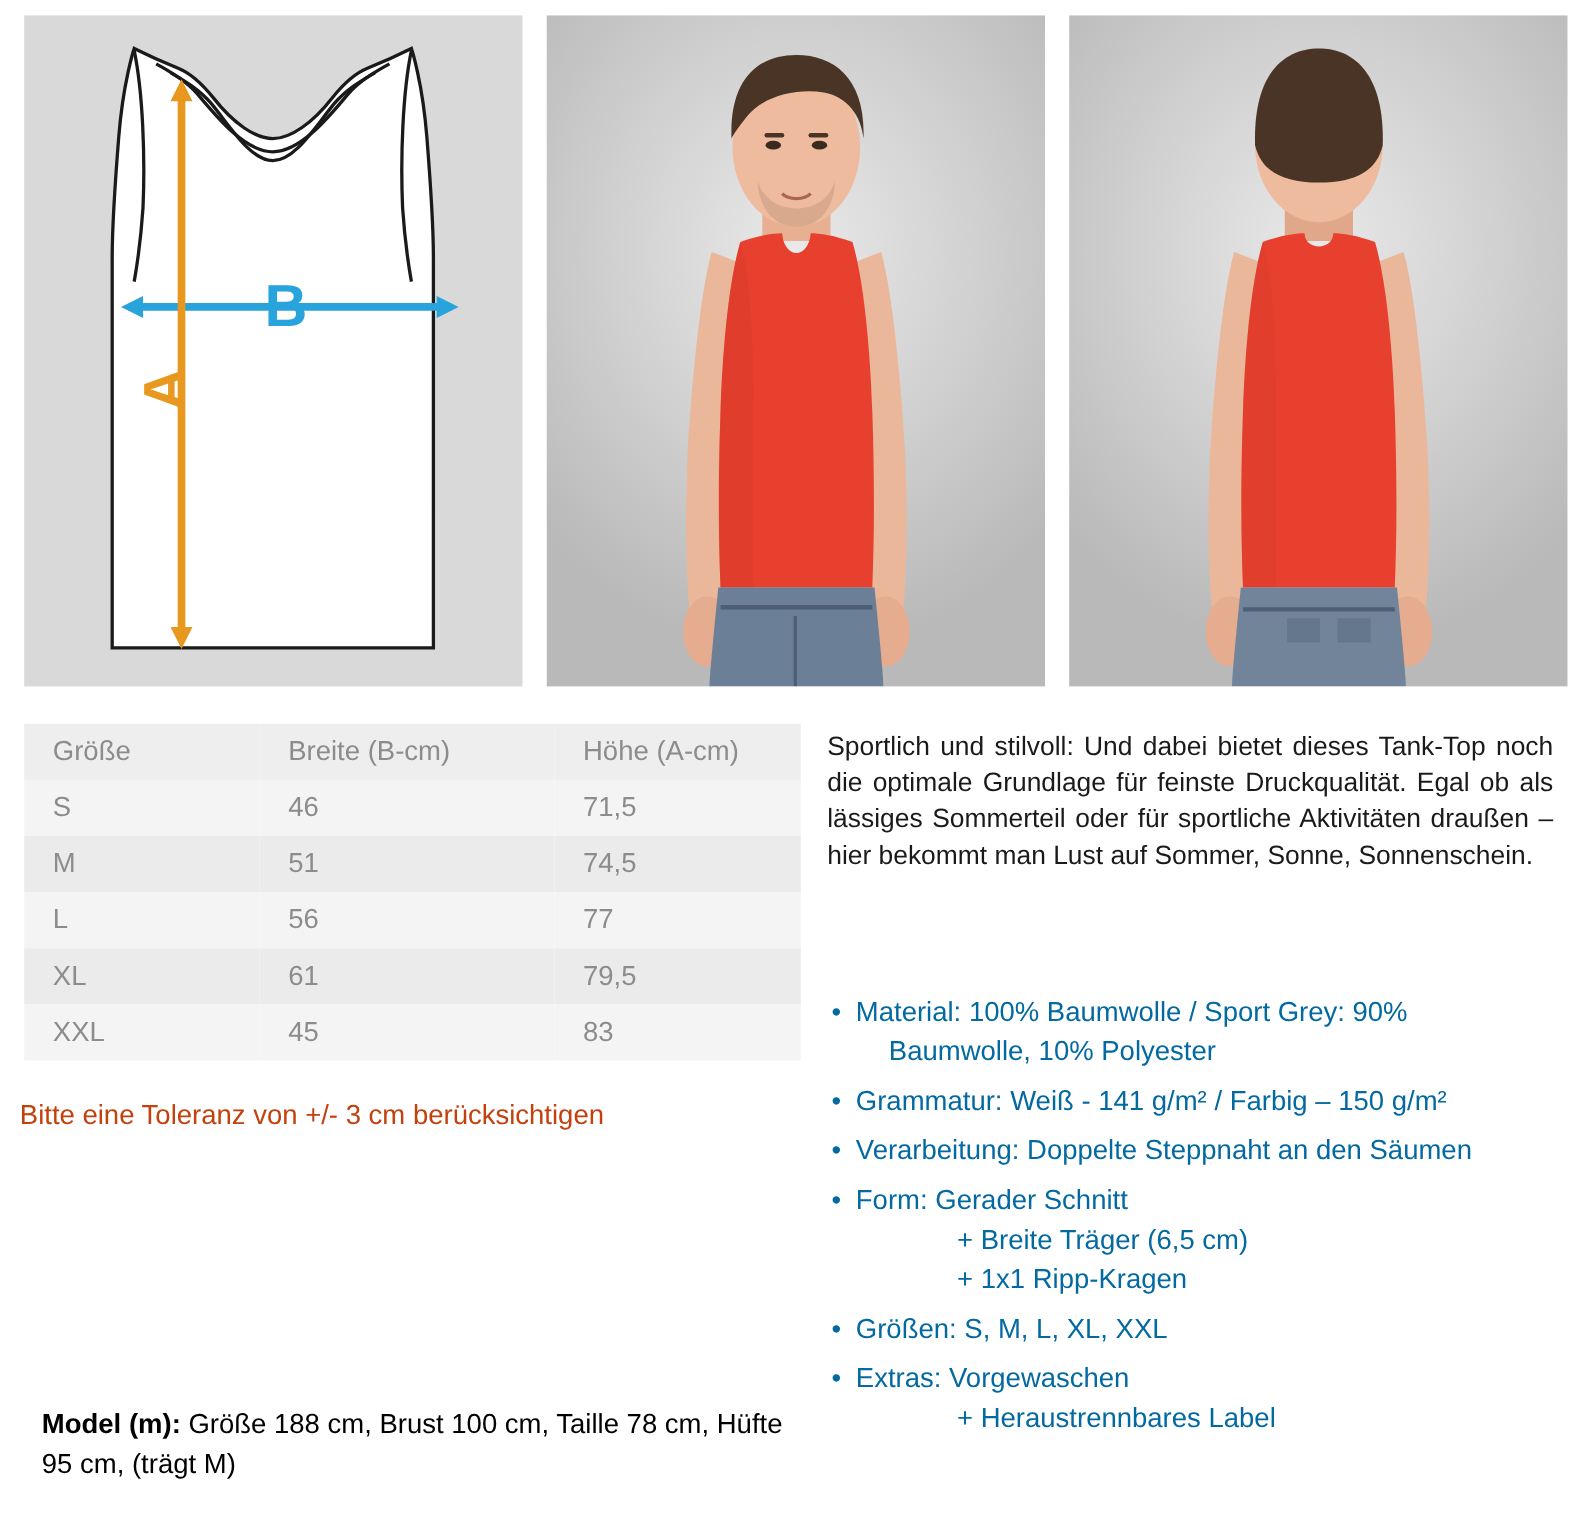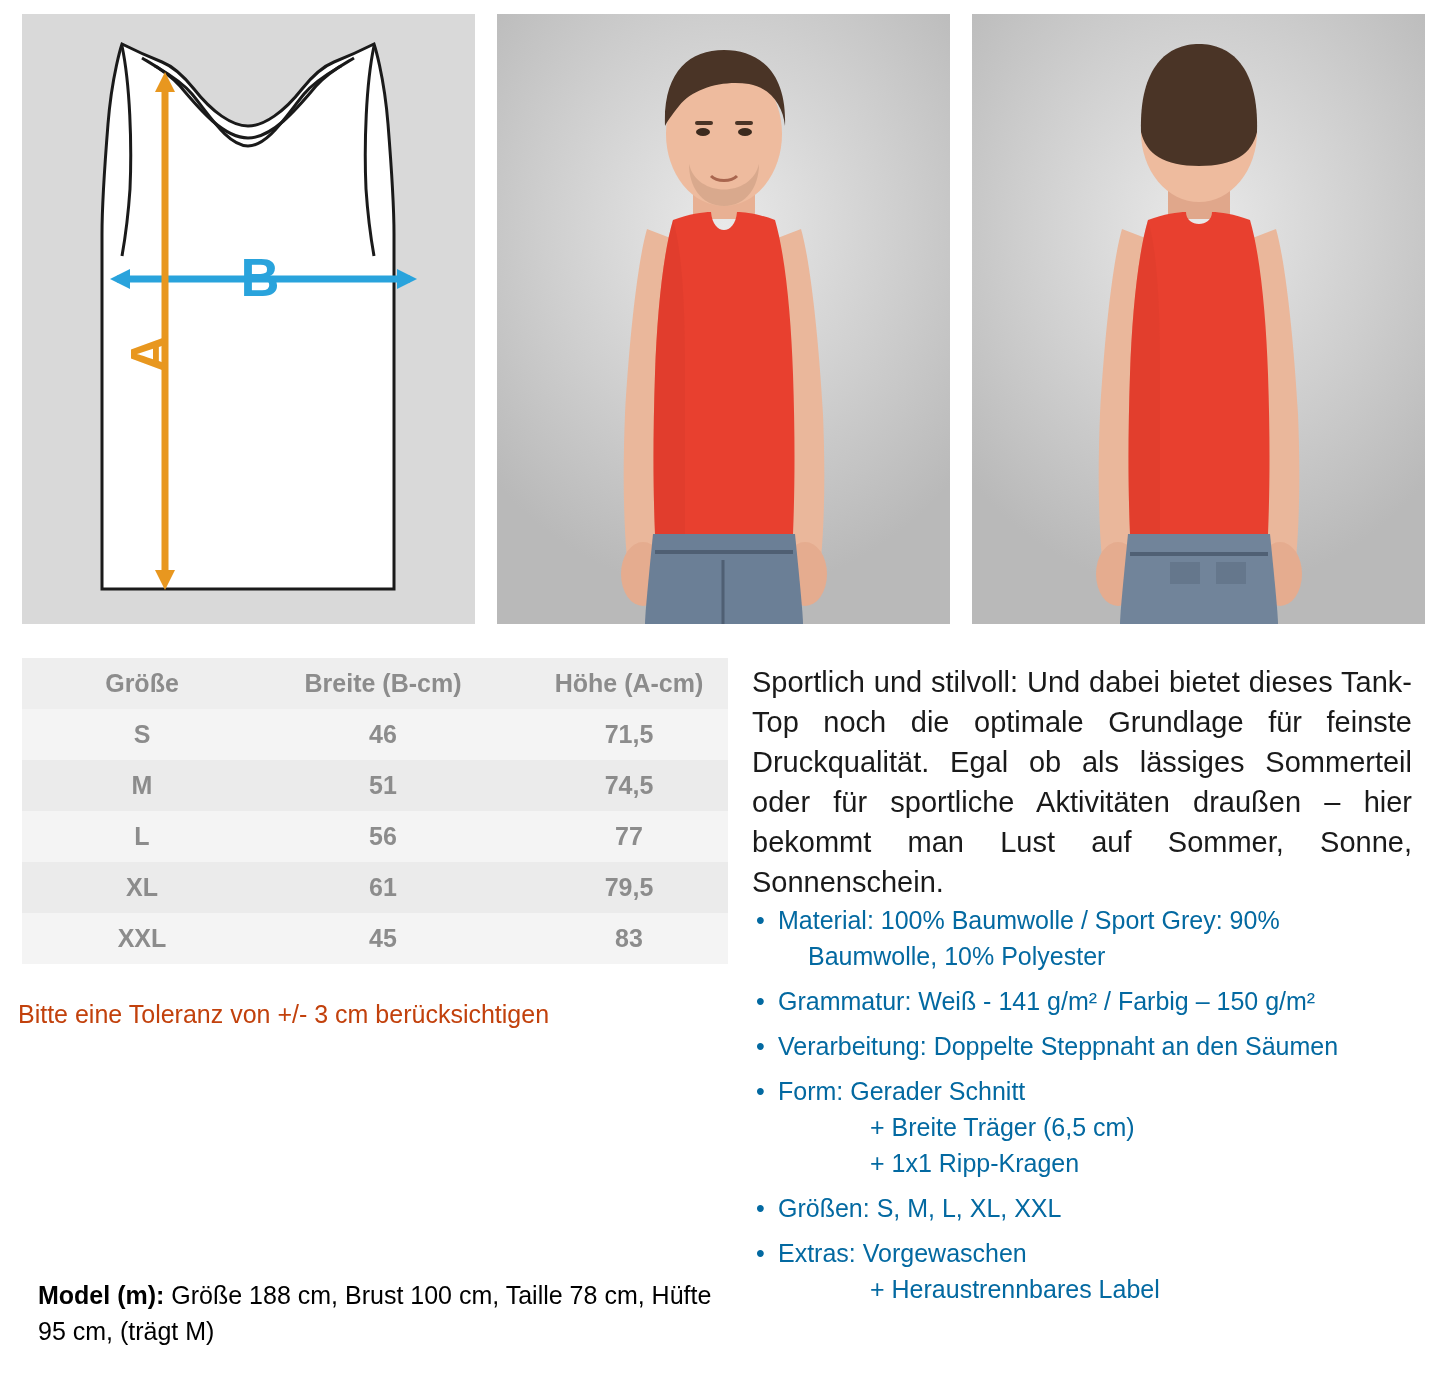"Größe" table.size-table th, table.size-table td { font-weight: bold -> normal; text-align: center -> left }
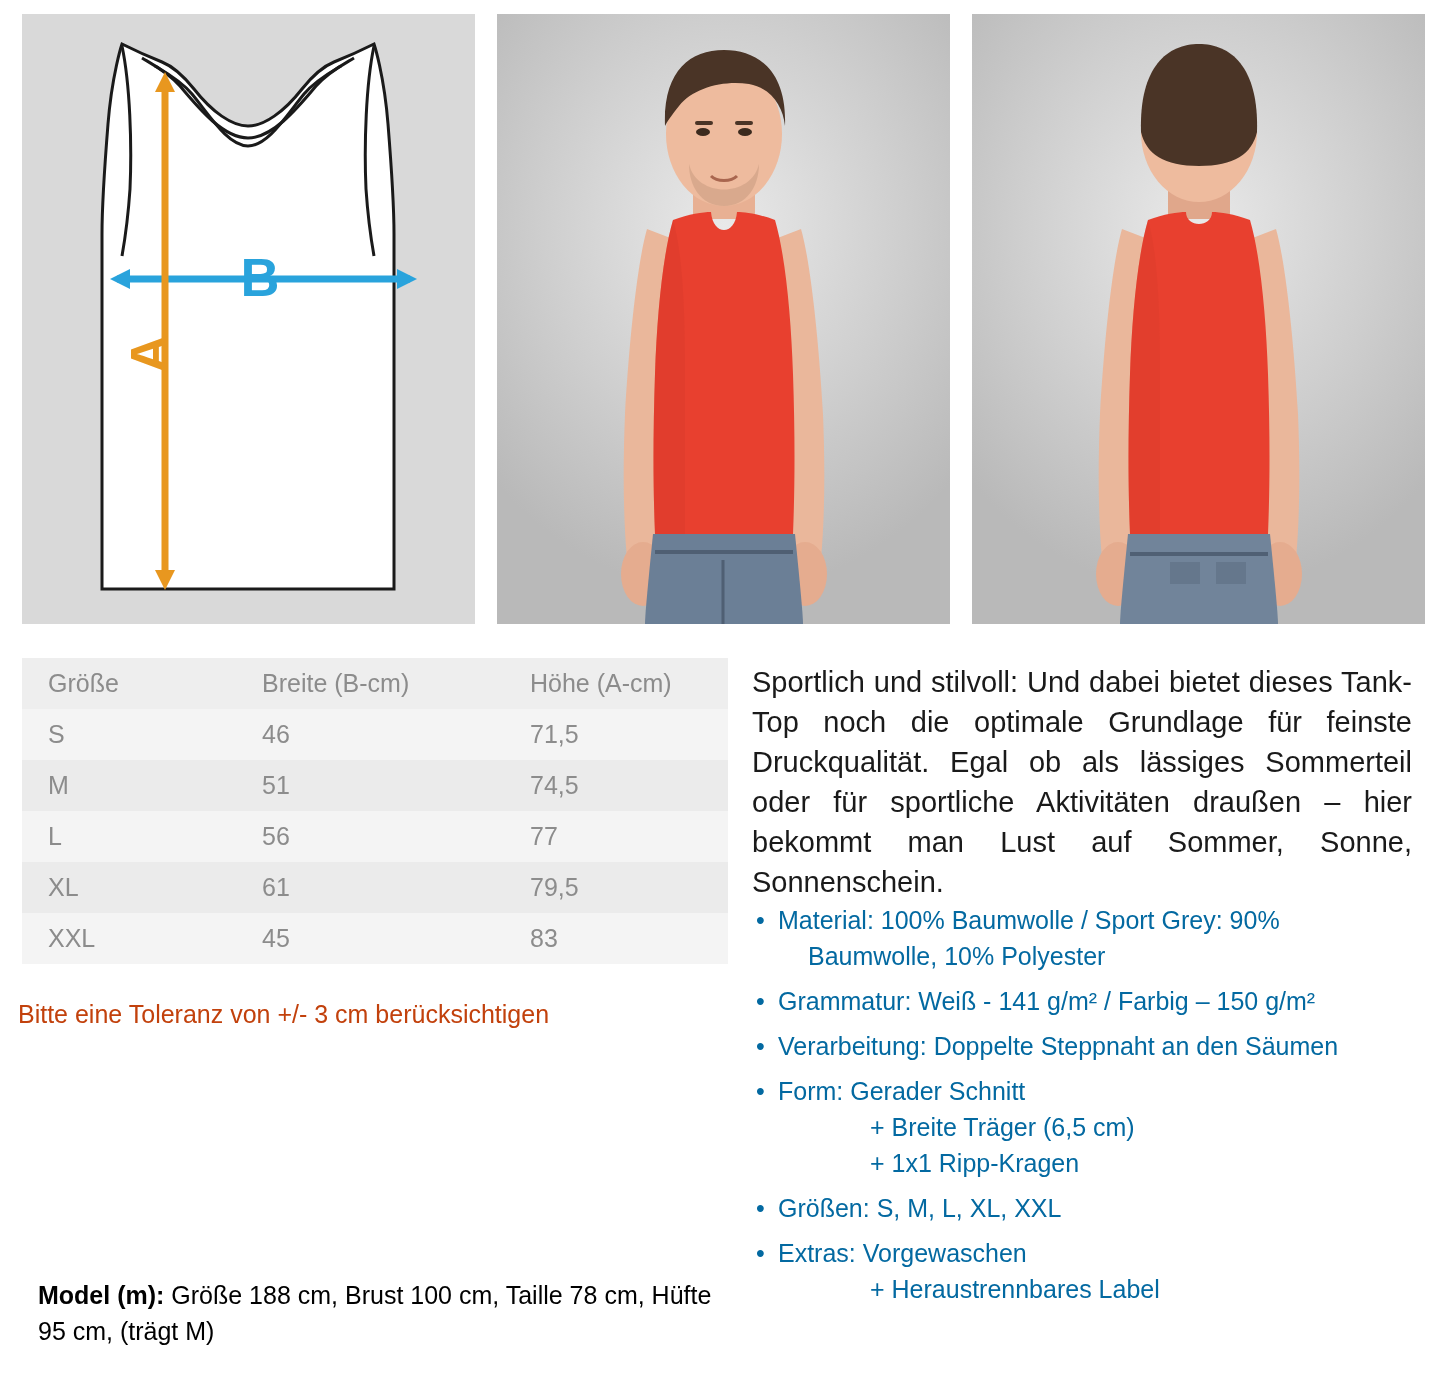"Sportlich und stilvoll: Und dabei" .desc { font-size: 29px -> 24px }
